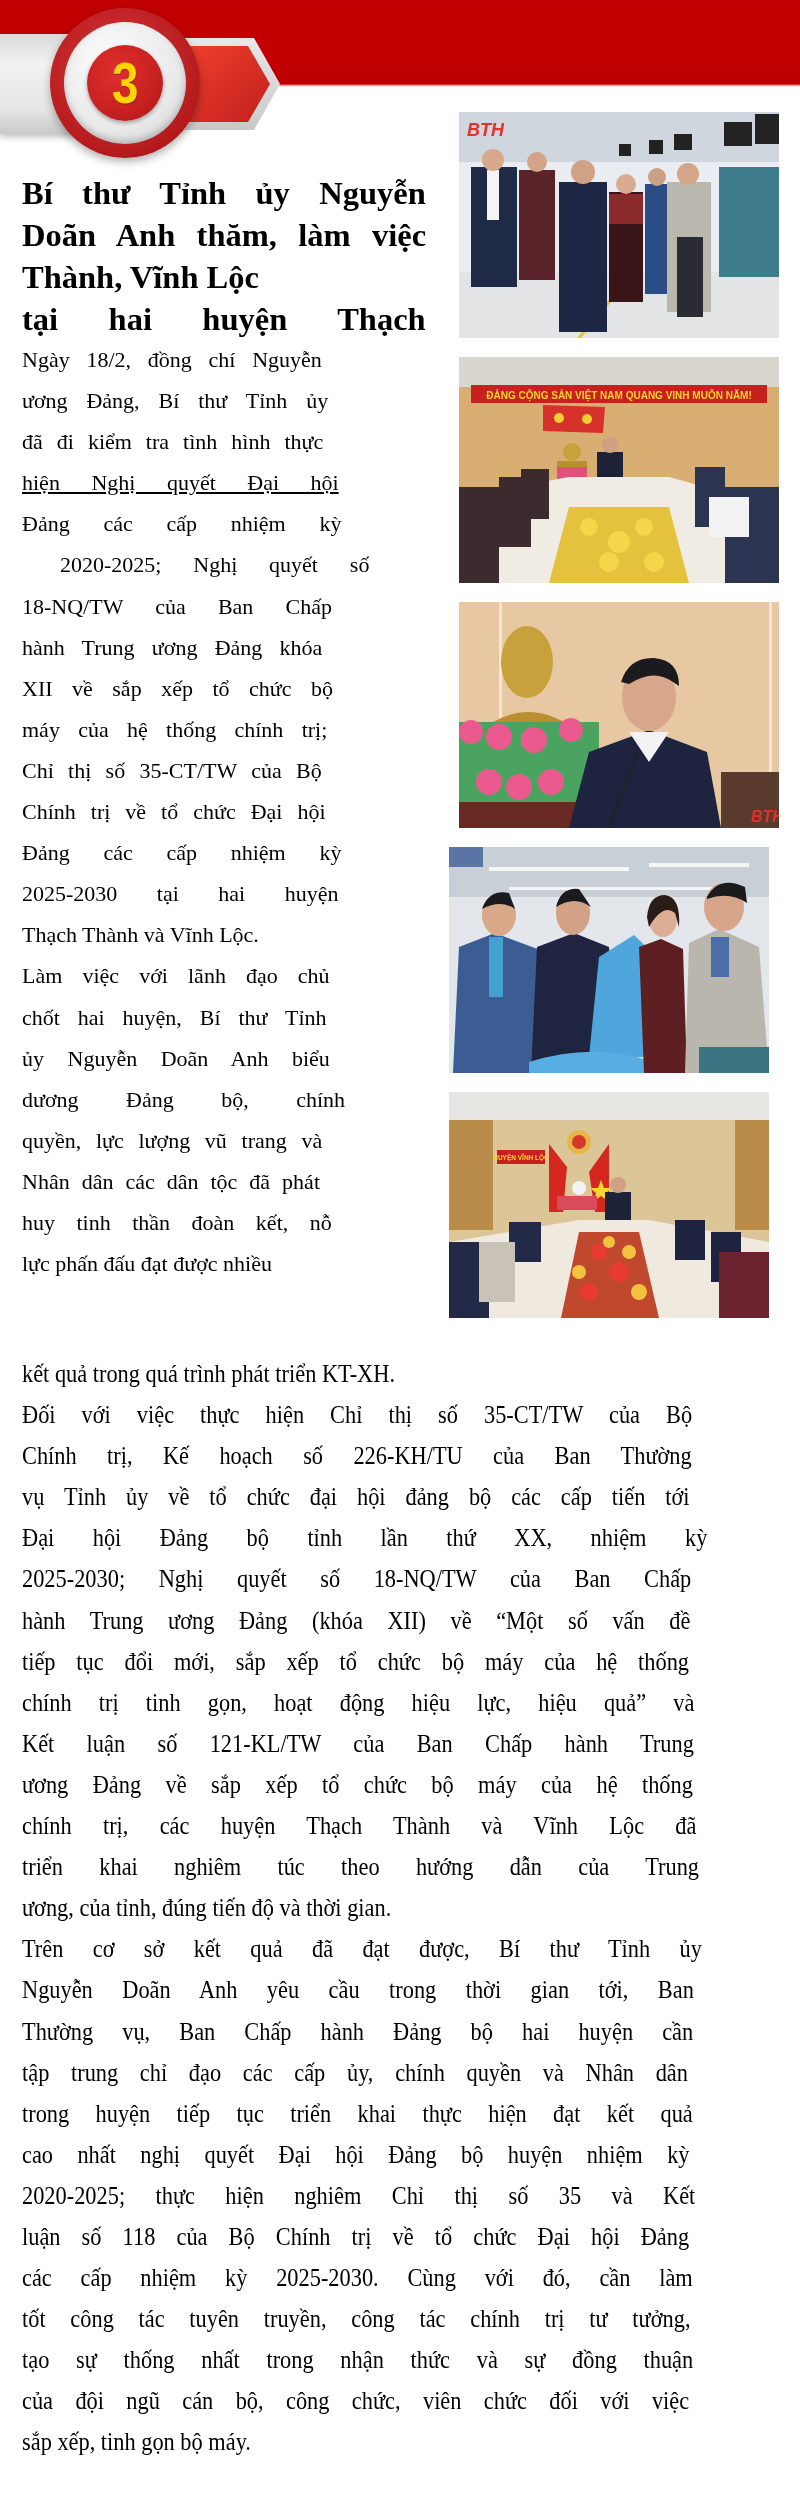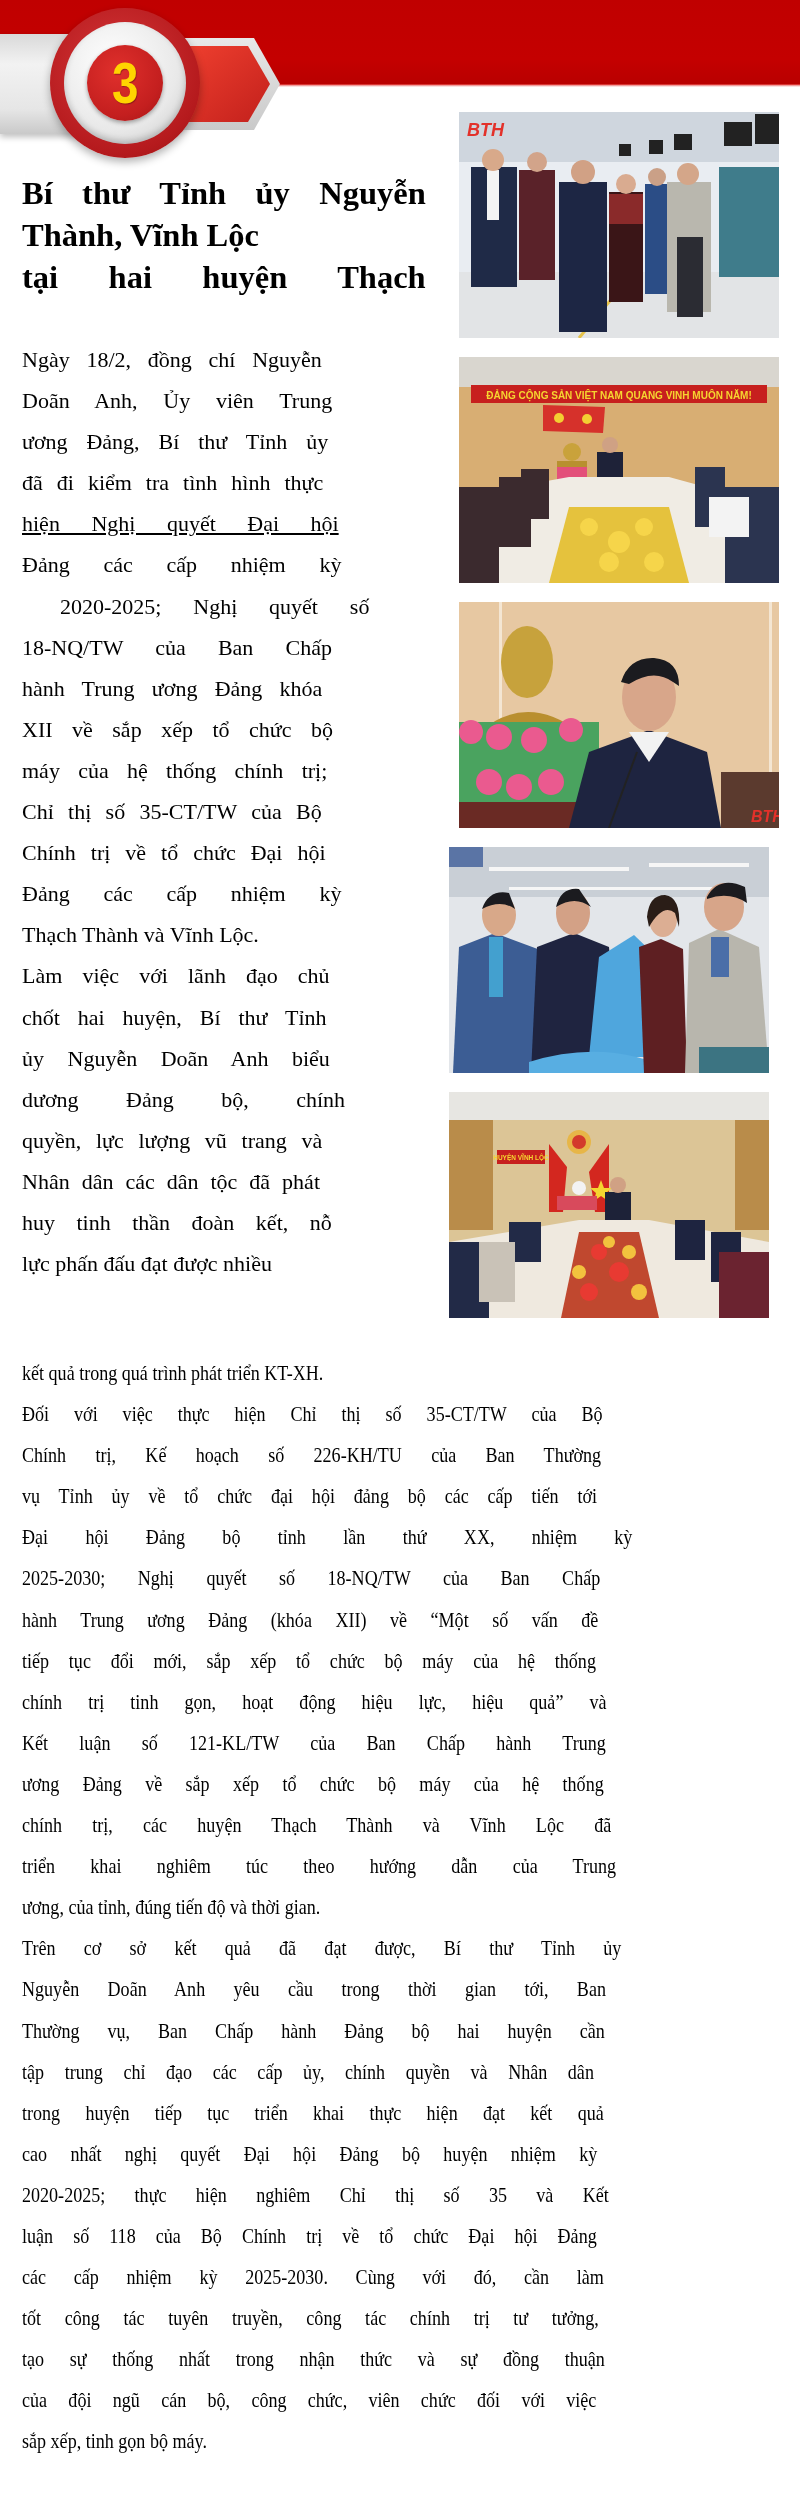"Doãn Anh thăm, làm việc" span.jline { html: none -> <span>Doãn Anh thăm, làm việc</span> }
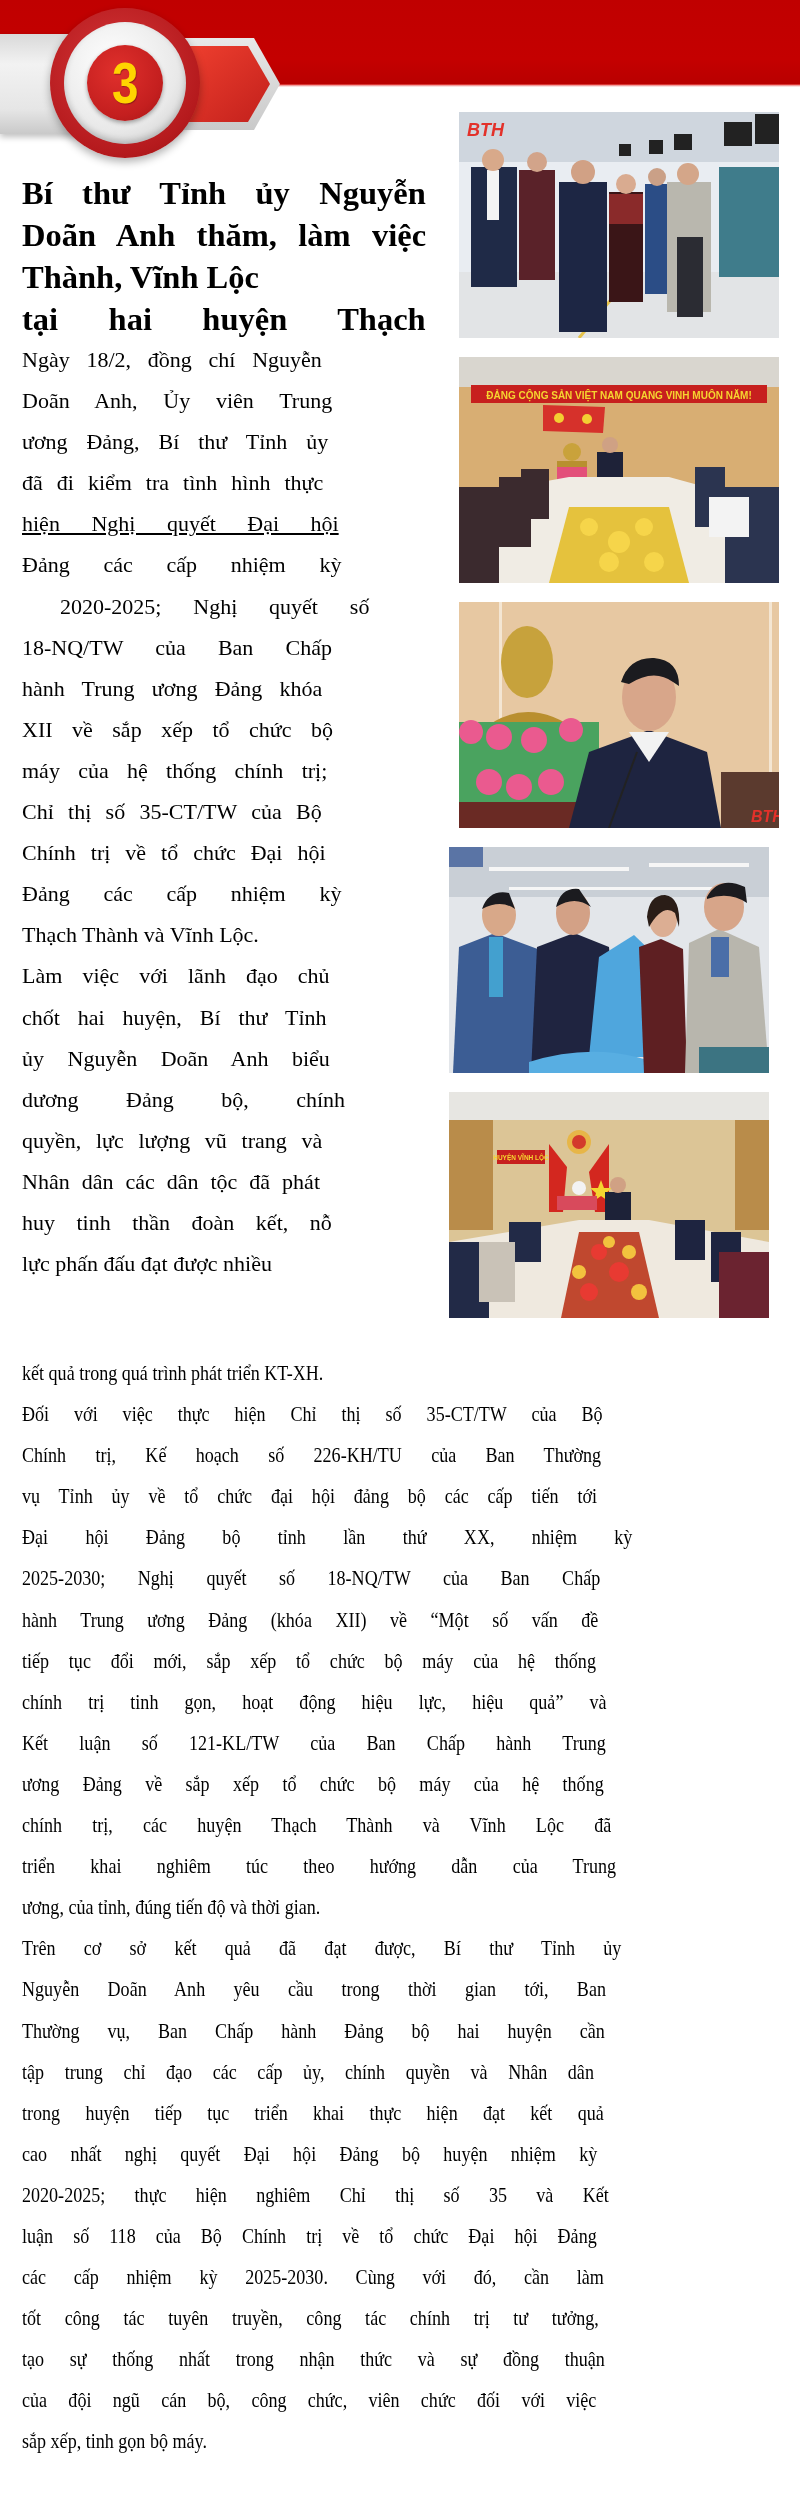"Doãn Anh, Ủy viên Trung" span.line { html: <span>Doãn Anh, Ủy viên Trung</span> -> none }
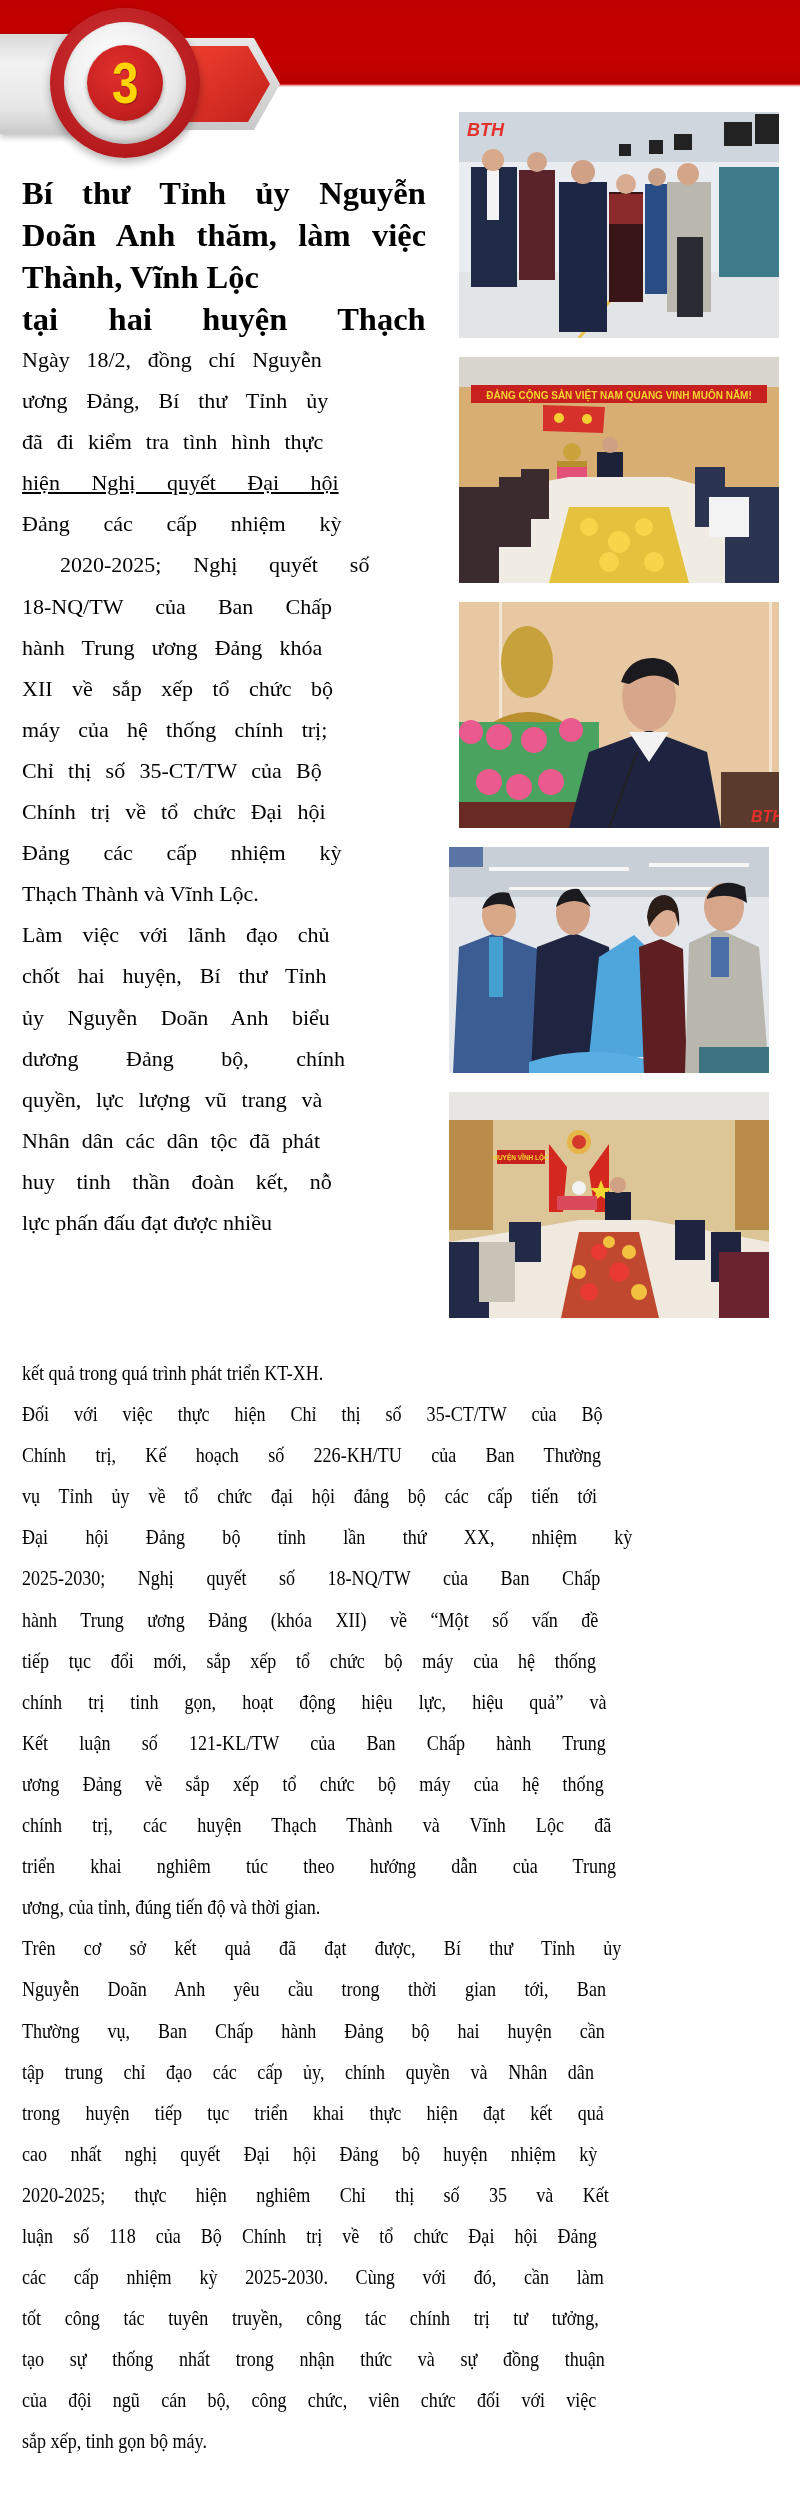"2025-2030 tại hai huyện" span.line { html: none -> <span>2025-2030 tại hai huyện</span> }
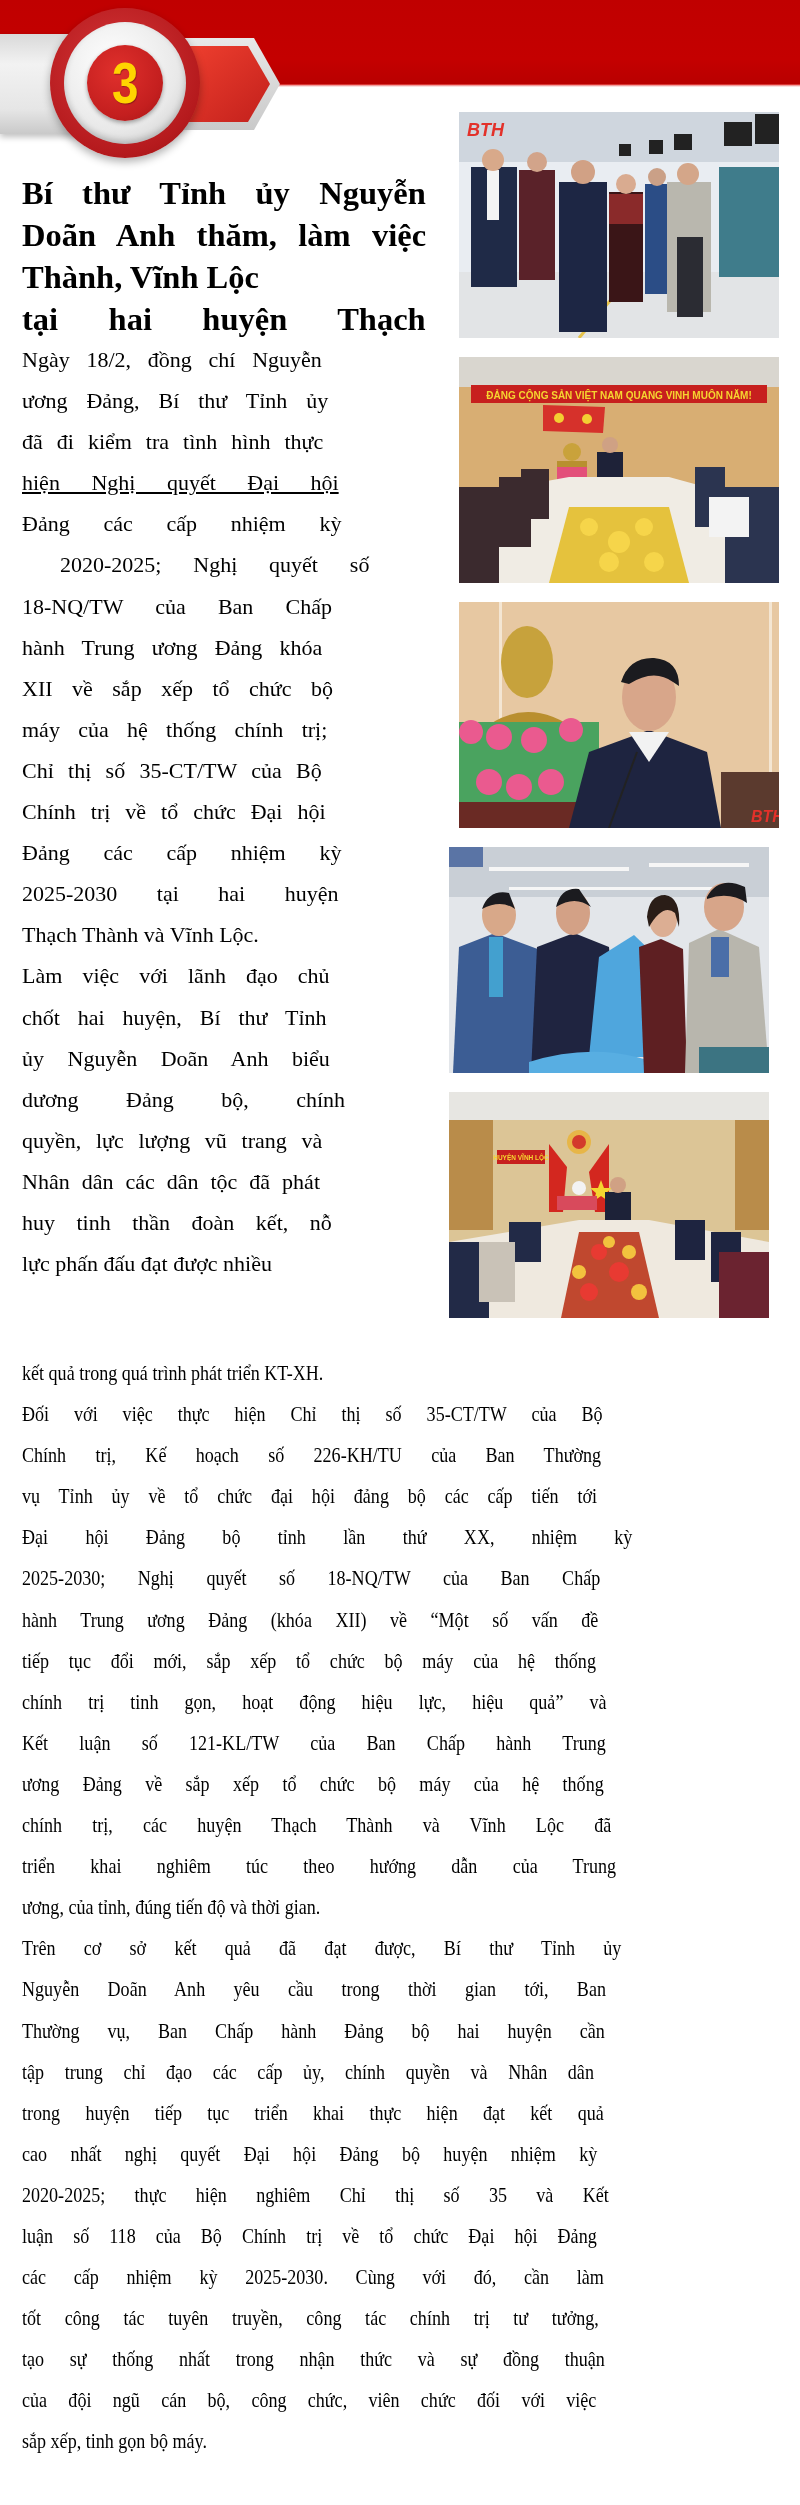"kết quả trong quá trình" .col-full { font-size: 21px -> 26px }
